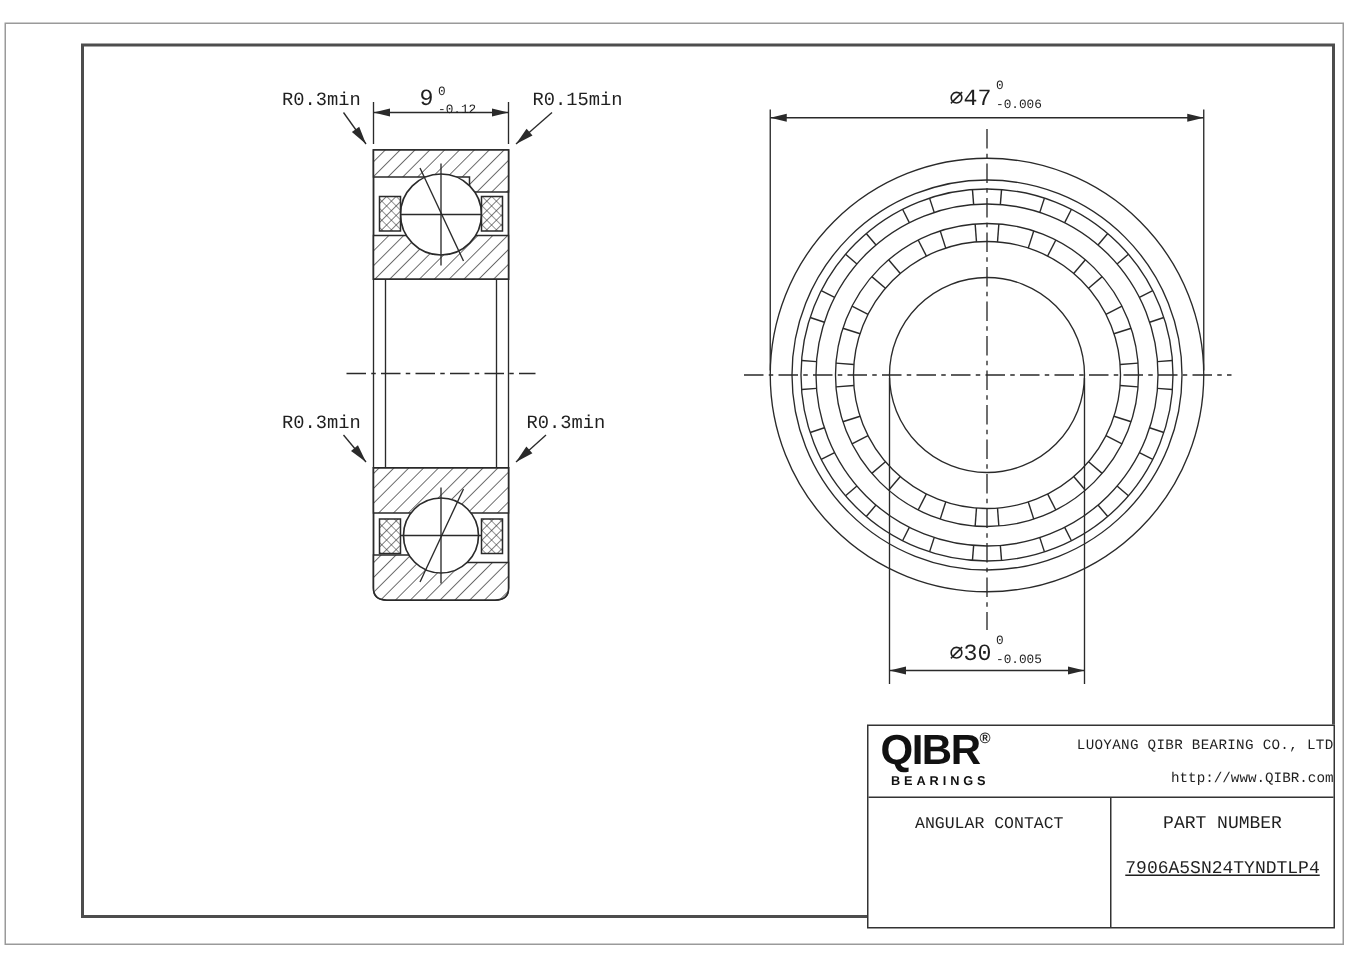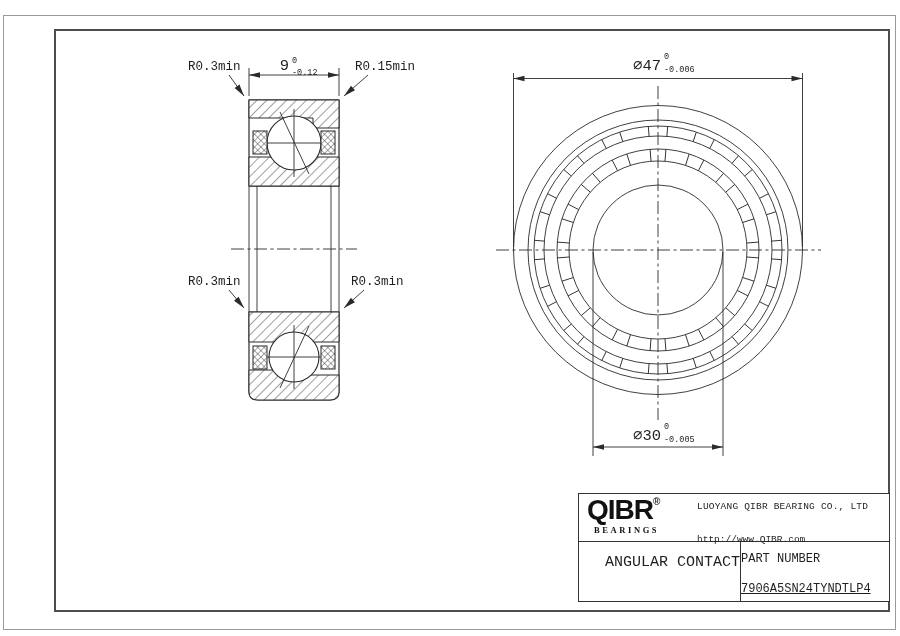"QIBR®" .title-block { height: 109px -> 136px; top: 493px -> 483px }
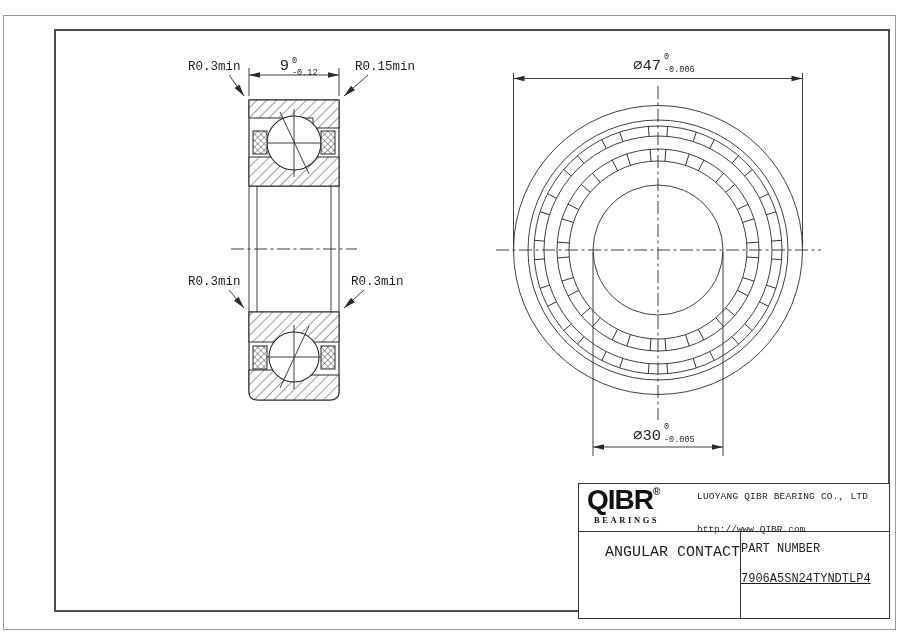"LUOYANG QIBR BEARING CO., LTD" .tb-company { text-align: left -> right }
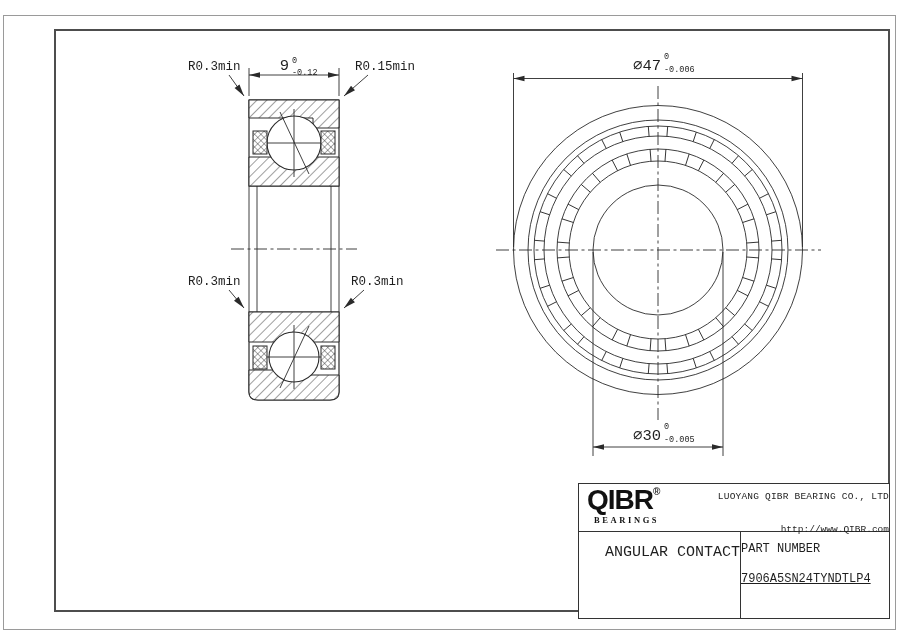"BEARINGS" .brand-sub { font-family: Liberation Serif, serif -> Liberation Sans, sans-serif }
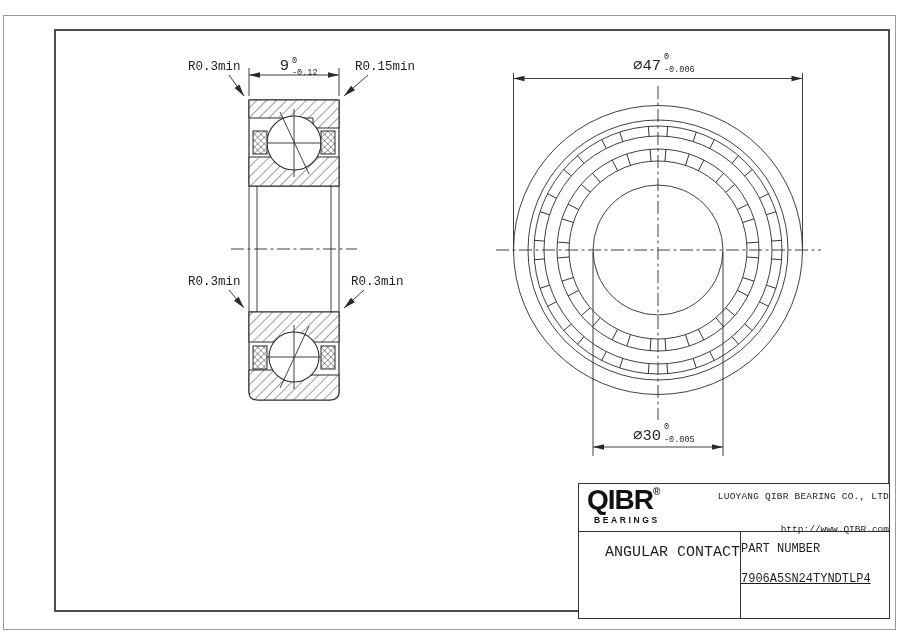"http://www.QIBR.com" .tb-company .l2 { margin-top: 22px -> 11px }
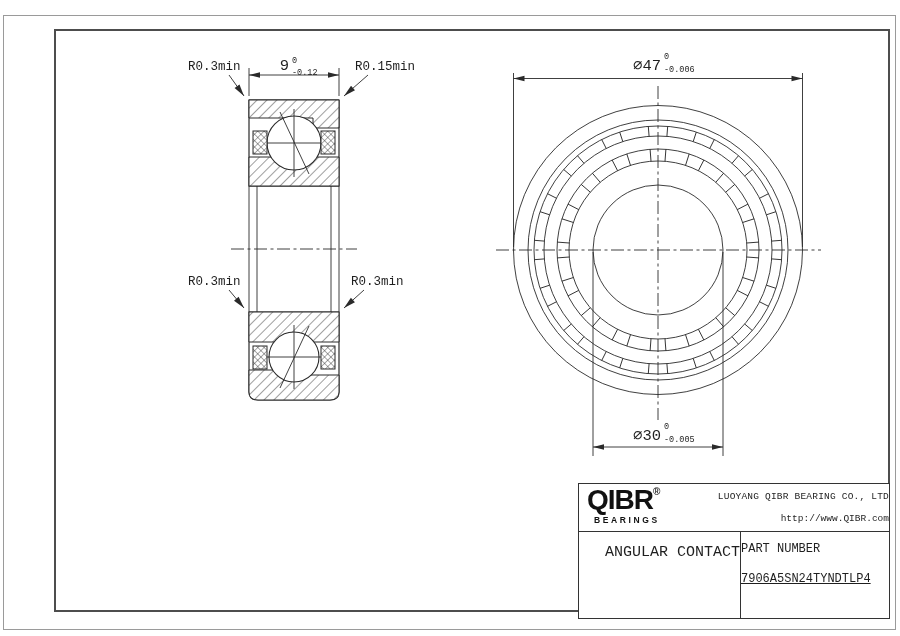"ANGULAR CONTACT" .tb-product { font-size: 15px -> 11px; text-align: right -> center }
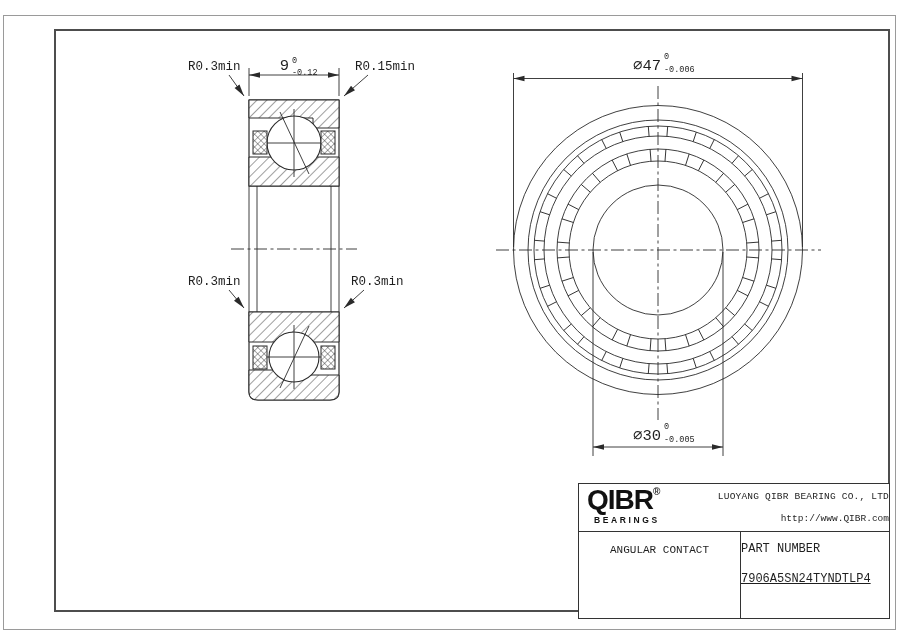"PART NUMBER" .tb-part { text-align: none -> center }
